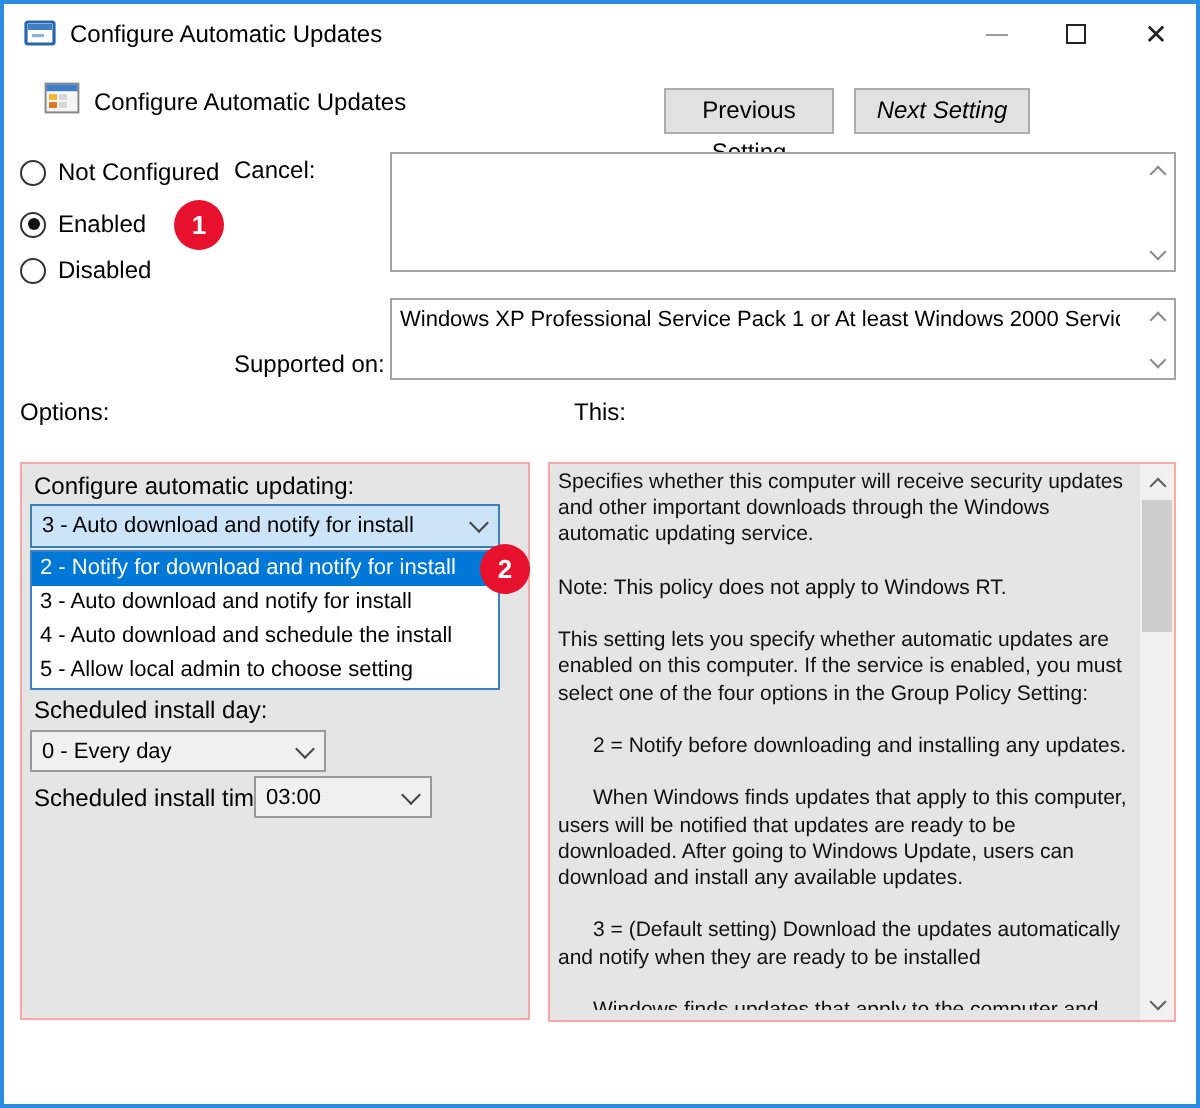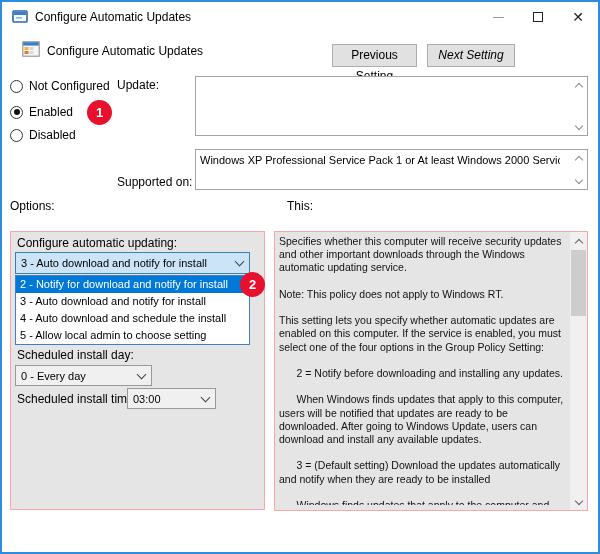"Update:" span.field-label { text: Update -> Cancel }
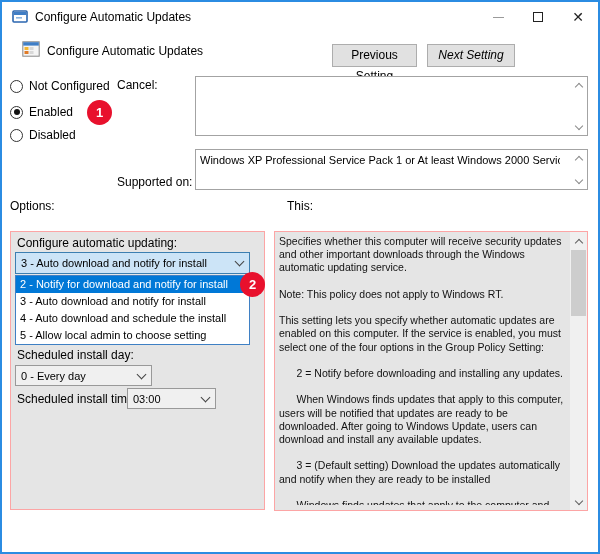"0 - Every day" div.combo { width: 137px -> 148px }
